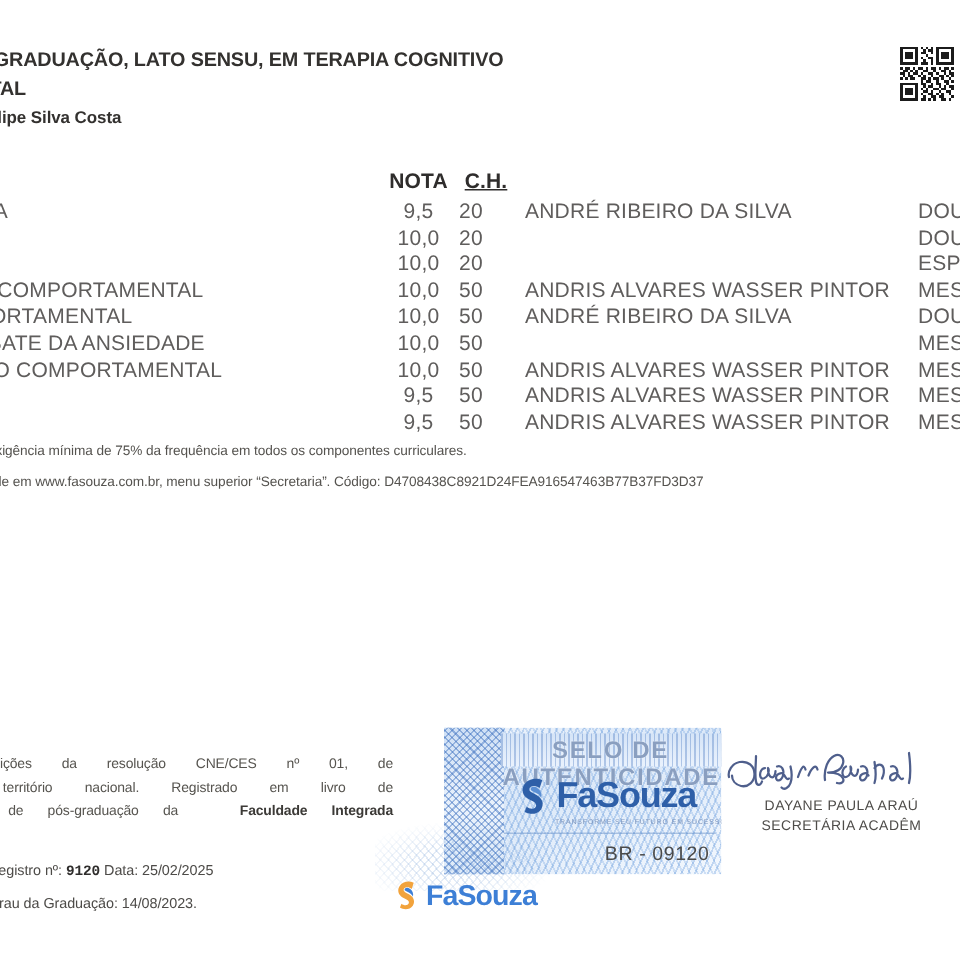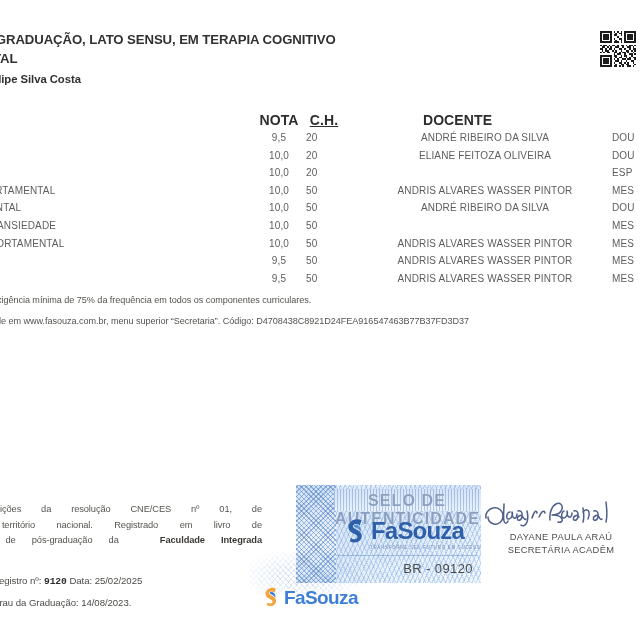"DOCENTE" div.th-doc { html: <div>DOCENTE</div> -> none }
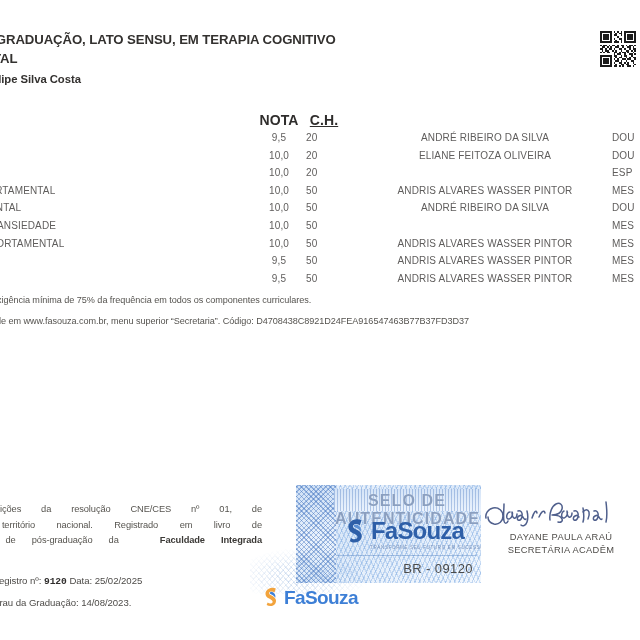"9,5" .trow { font-size: 10px -> 14px }
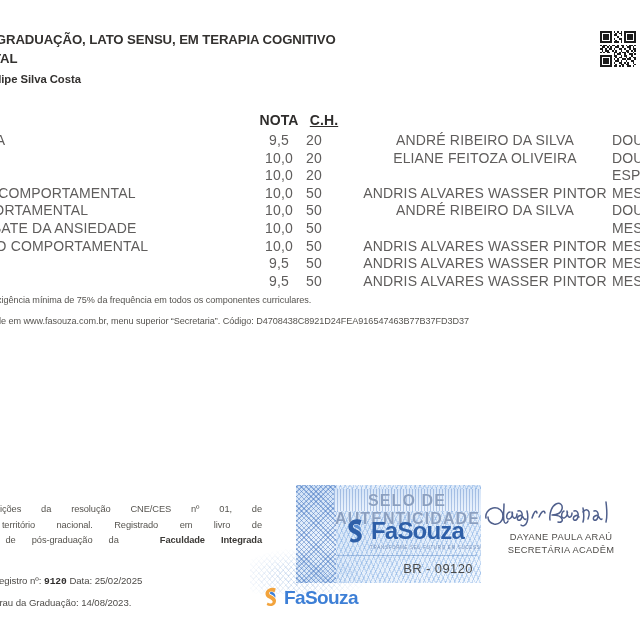"ANDRÉ RIBEIRO DA SILVA" .td-doc { left: 360px -> 350px; text-align: center -> left }
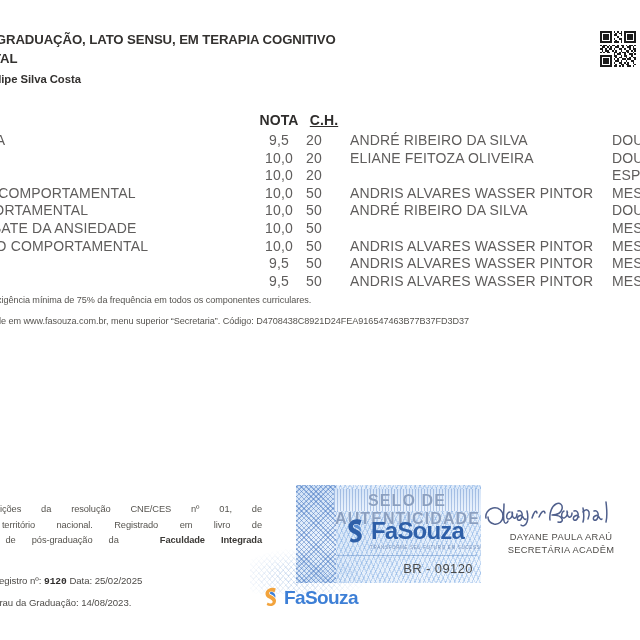"ELIANE FEITOZA OLIVEIRA" div.td-doc { html: <div>ELIANE FEITOZA OLIVEIRA</div> -> none }
